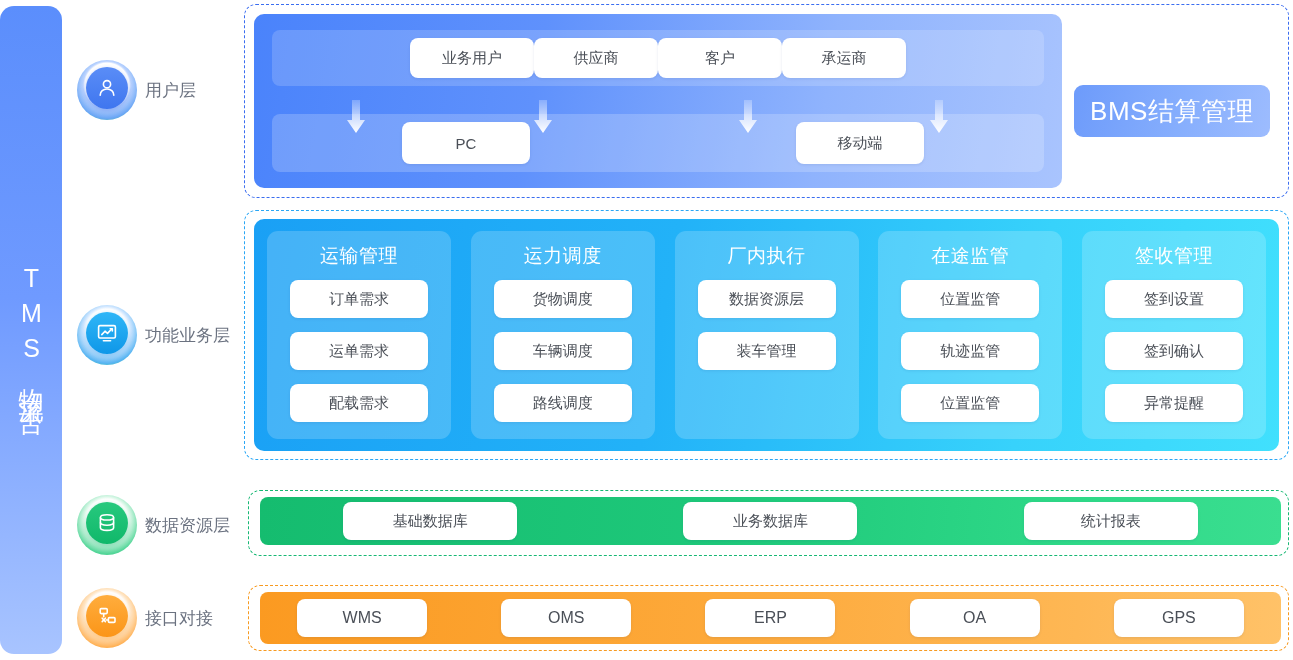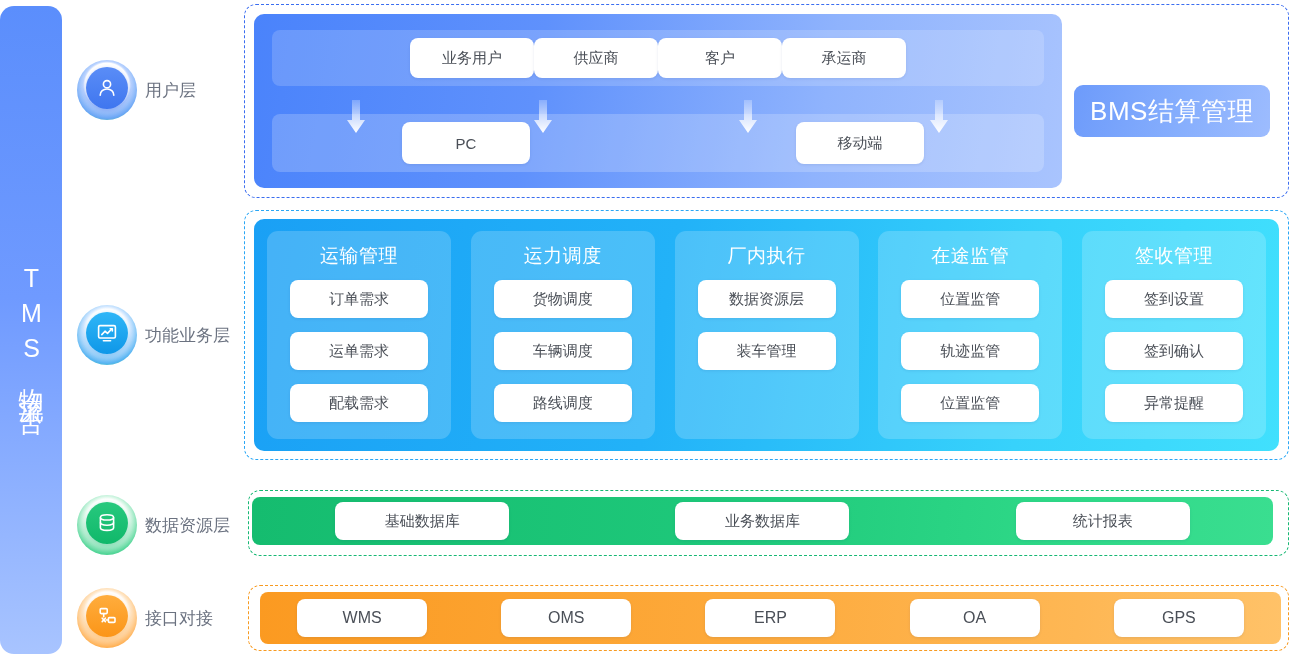"基础数据库" .data-panel { left: 252px -> 260px }
